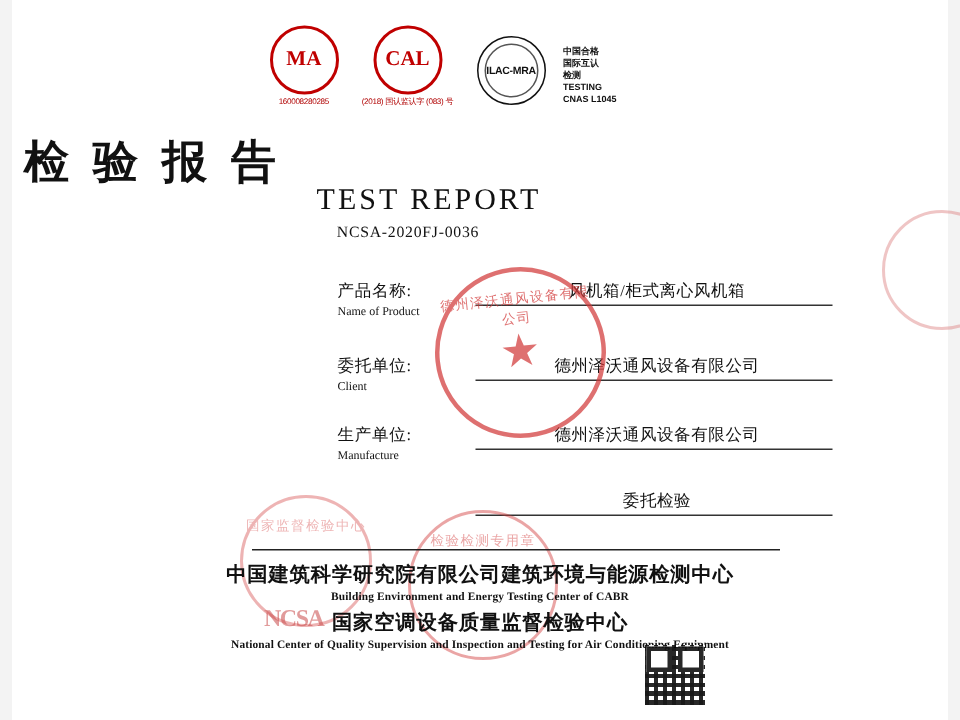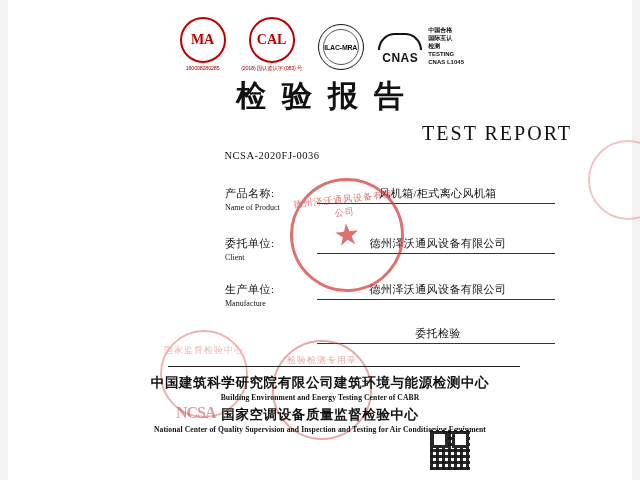"CNAS" div.cnas-logo { html: <div> <div></div> <div>CNAS</div> </div> -> none }
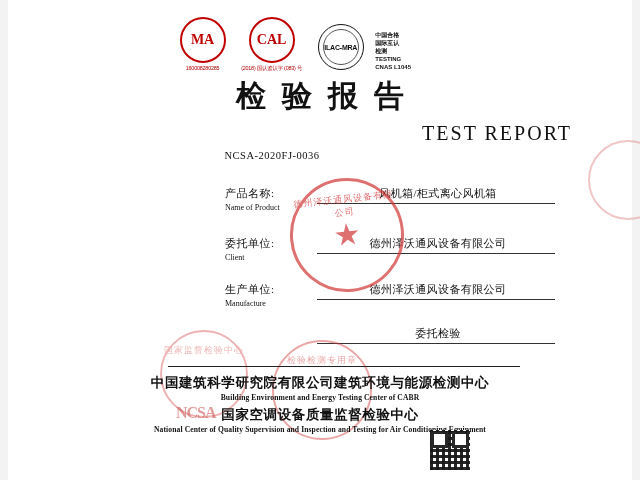"检验报告" .title-cn { text-align: center -> left; top: 76px -> 88px }
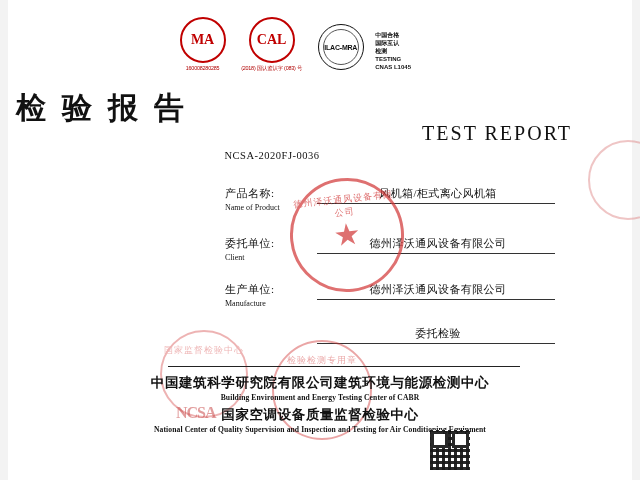"TEST REPORT" .title-en { text-align: right -> center }
